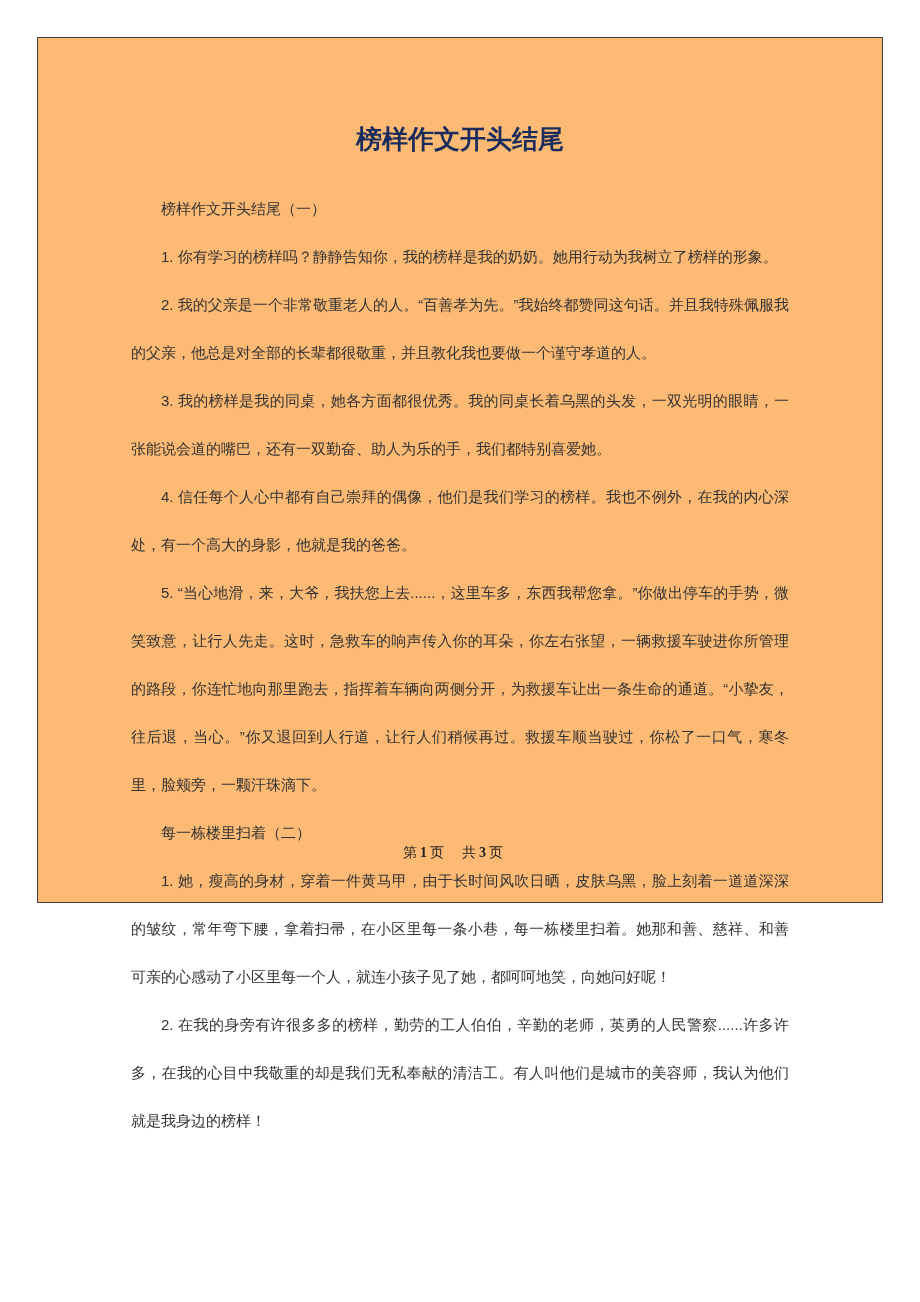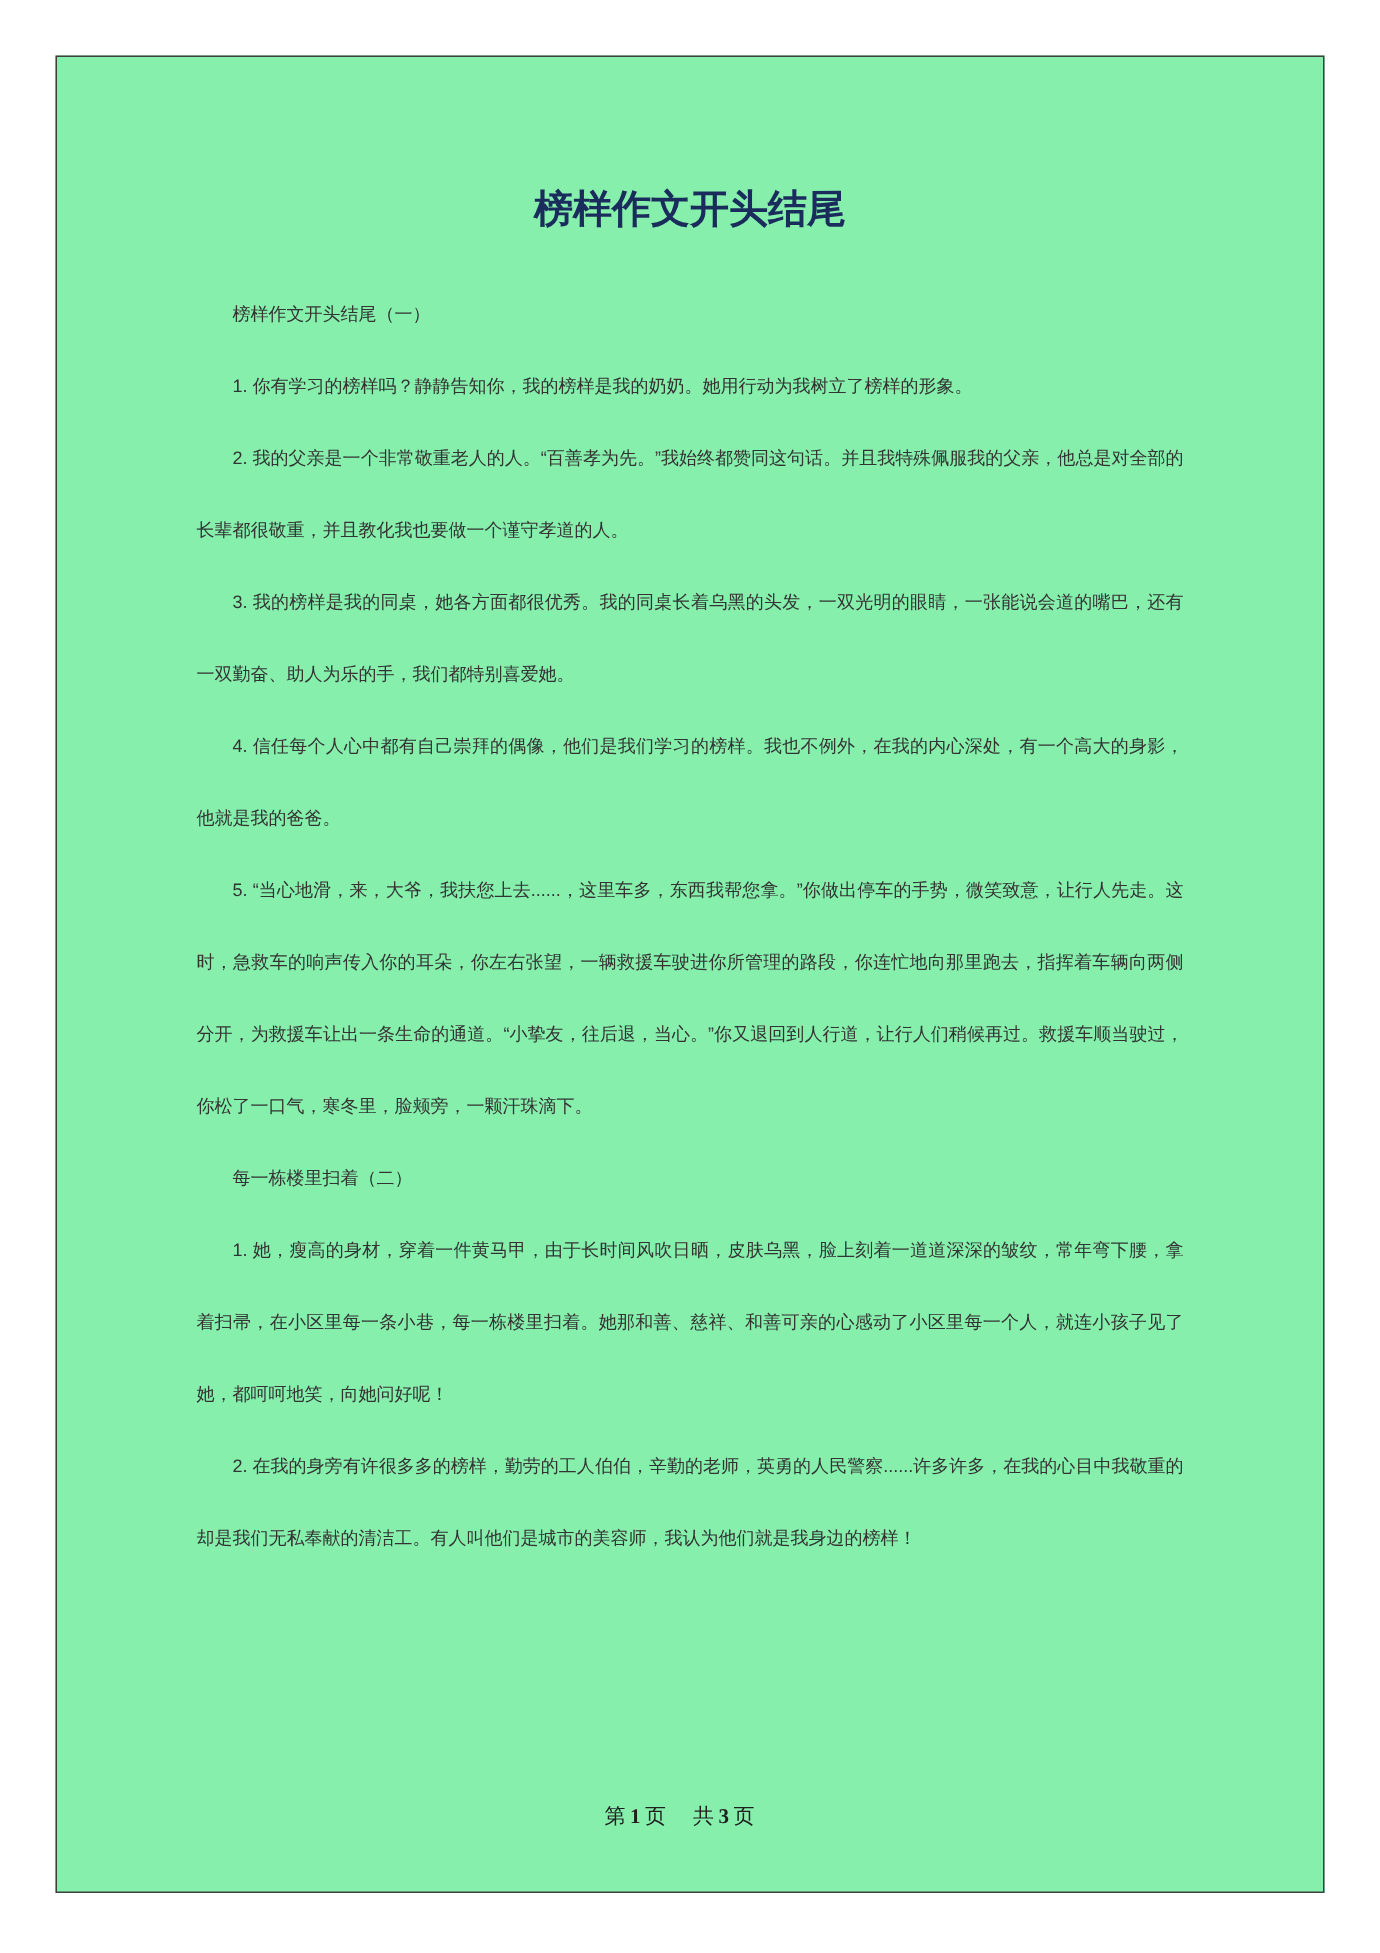"榜样作文开头结尾" .page { background: #86efac -> #fdba74; height: 1225px -> 866px }
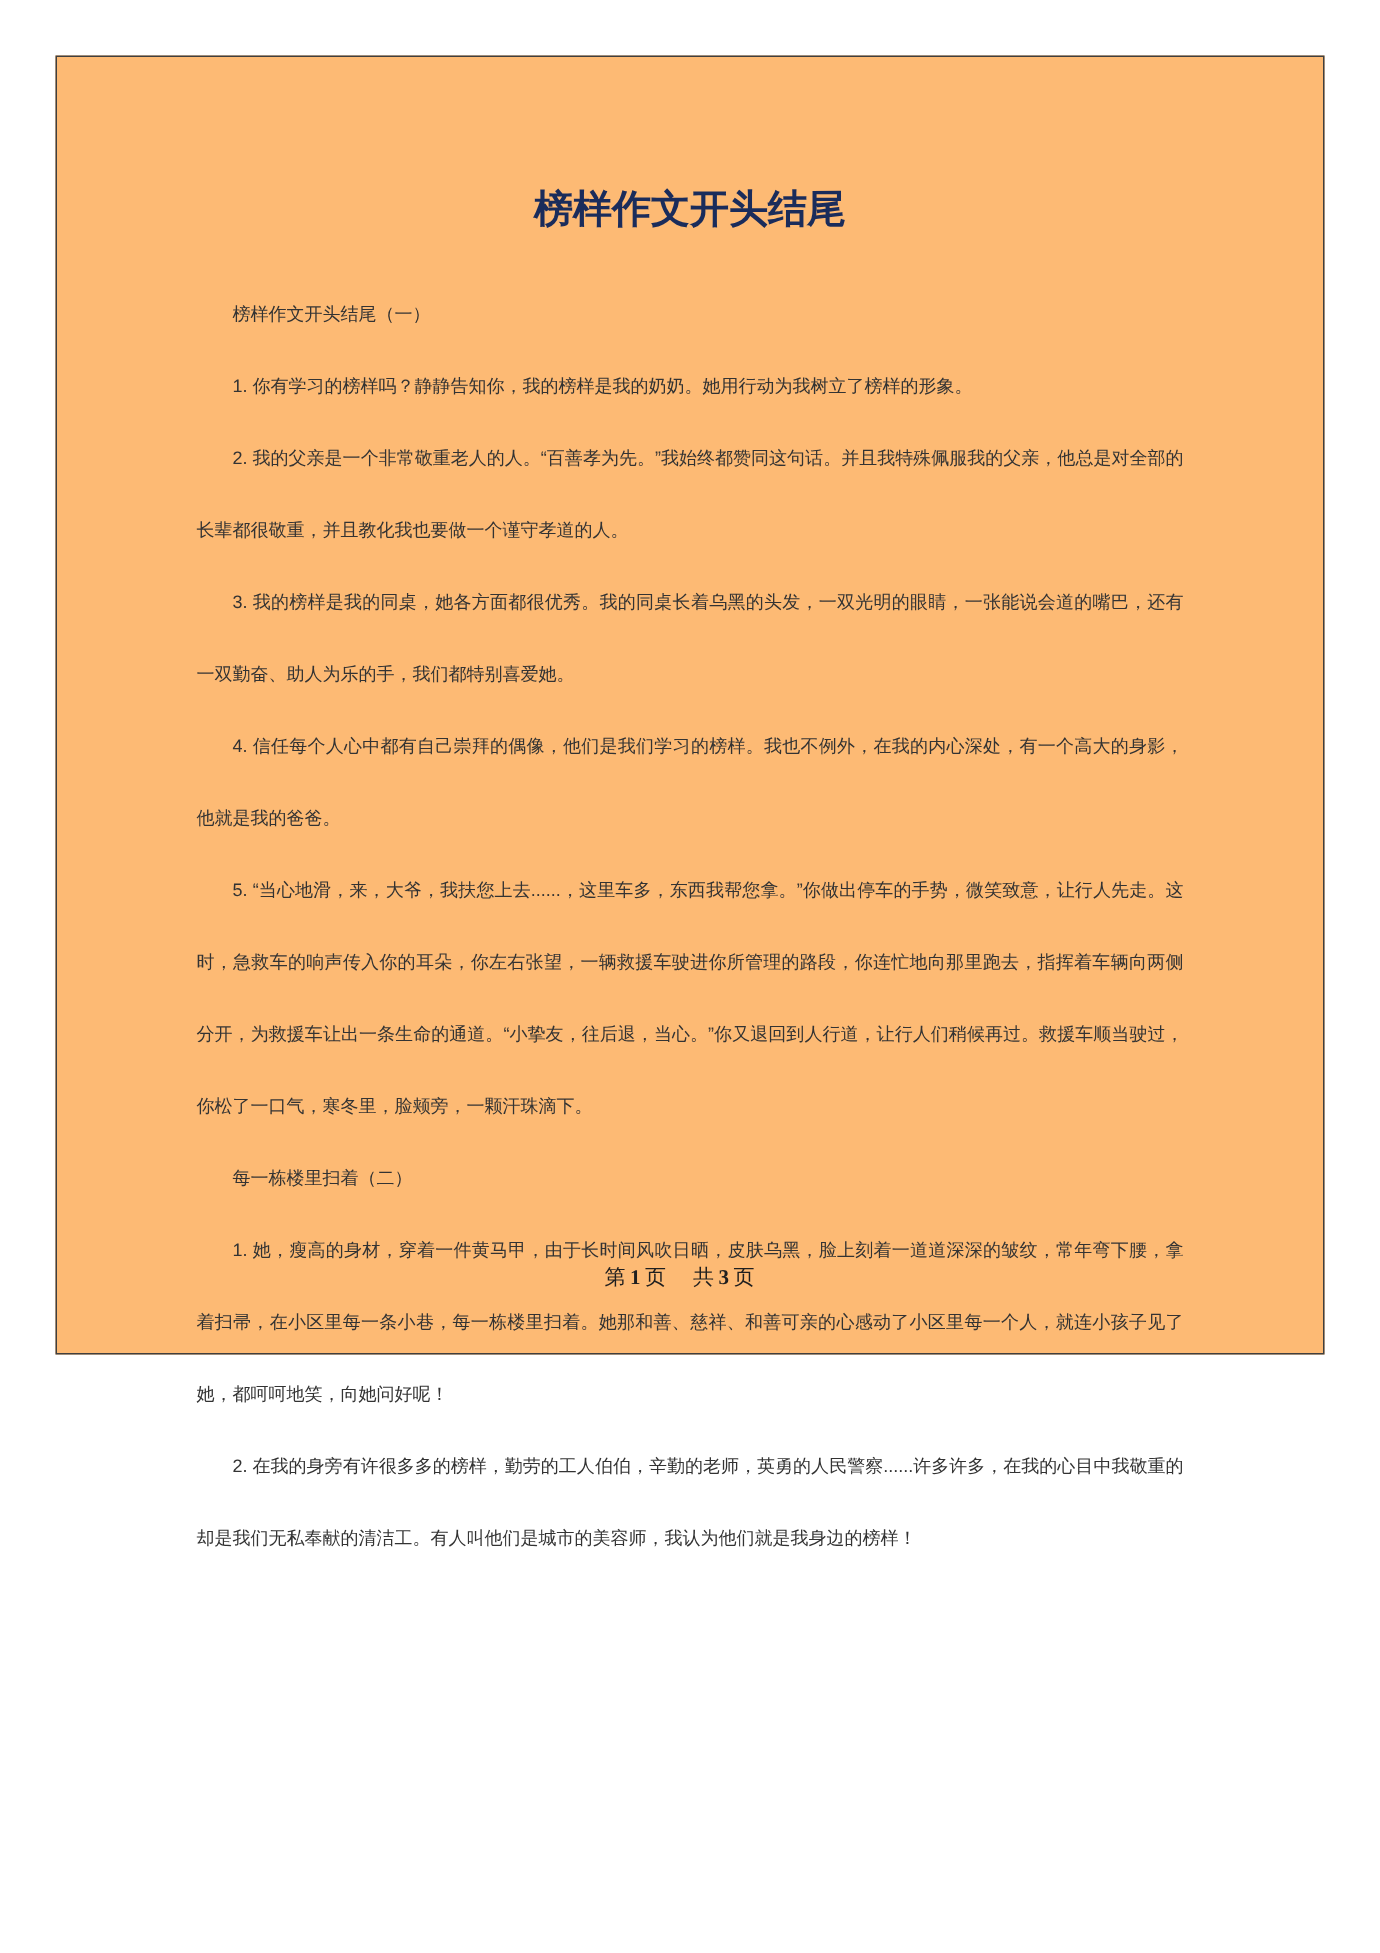"榜样作文开头结尾（一）" .doc-body { font-size: 12px -> 15px }
